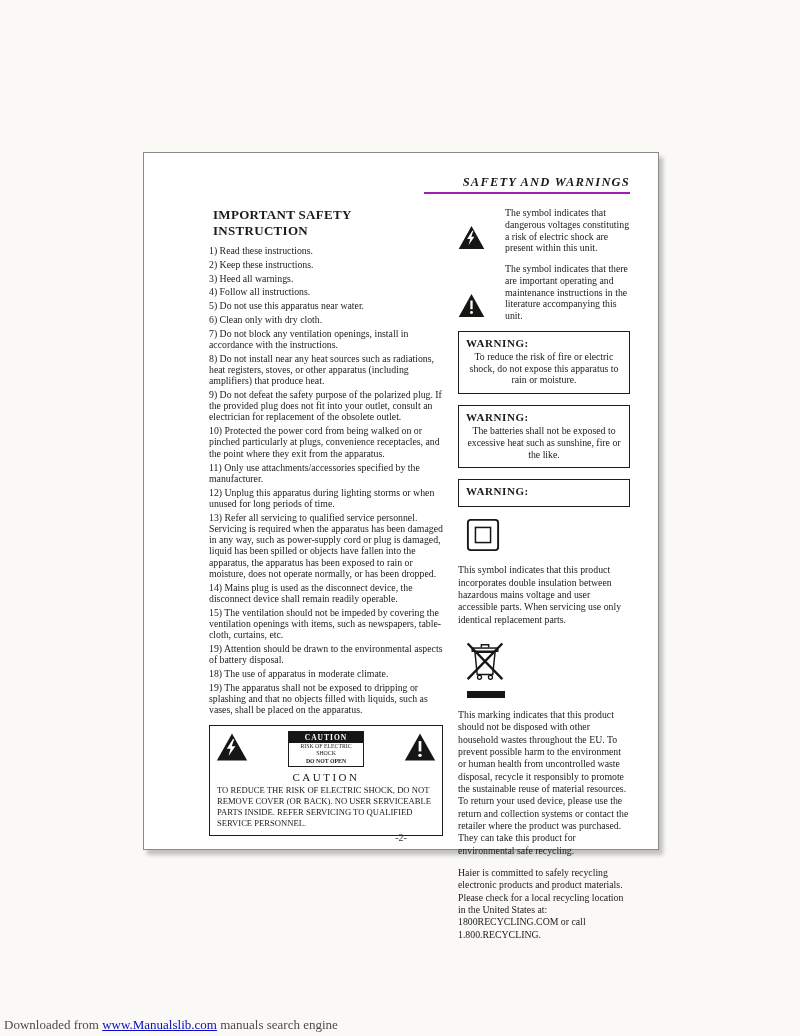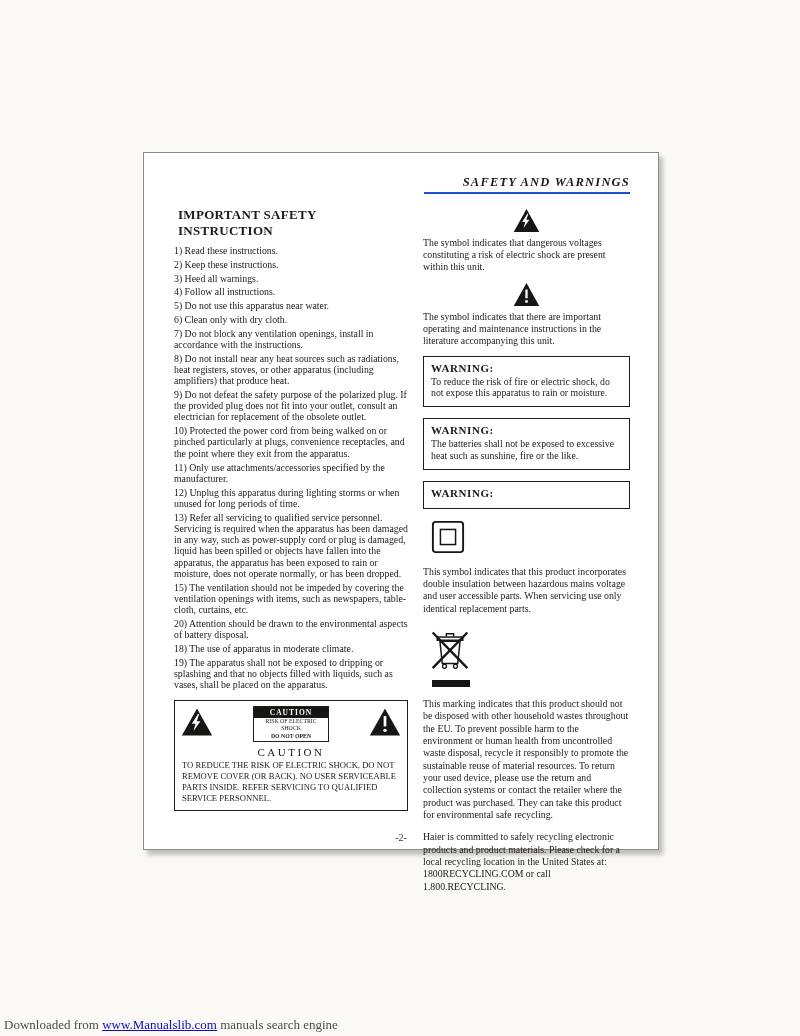"SAFETY AND WARNINGS" .hdr-wrap { border-bottom: 2px solid #1d4ed8 -> 2px solid #a21caf }
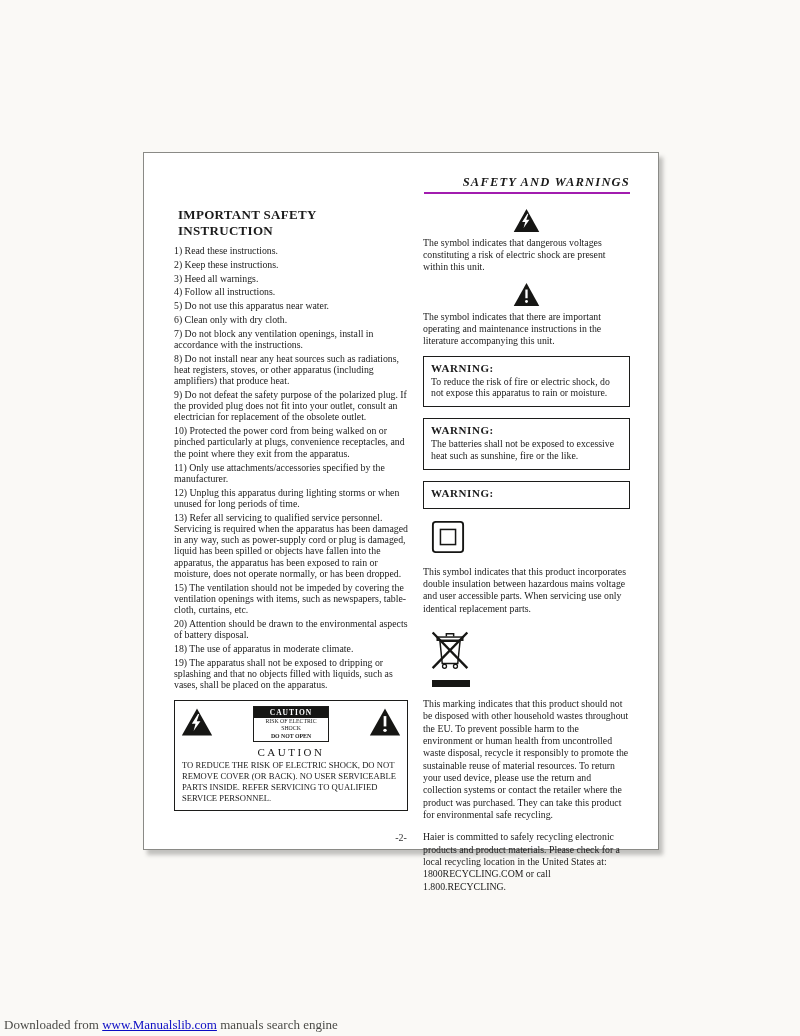"IMPORTANT SAFETY INSTRUCTION" .cols { margin-left: none -> 35px }
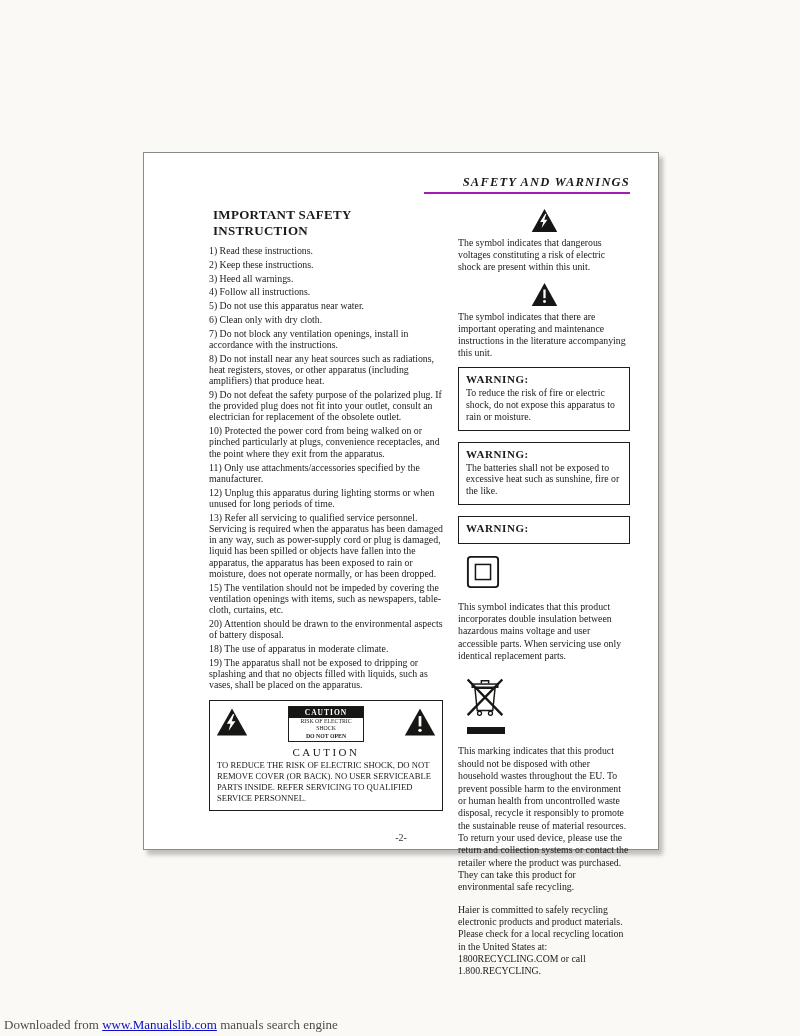"The symbol indicates that dangerous" .note-row { align-items: center -> flex-end; flex-direction: column -> none; gap: 0 -> 20px }
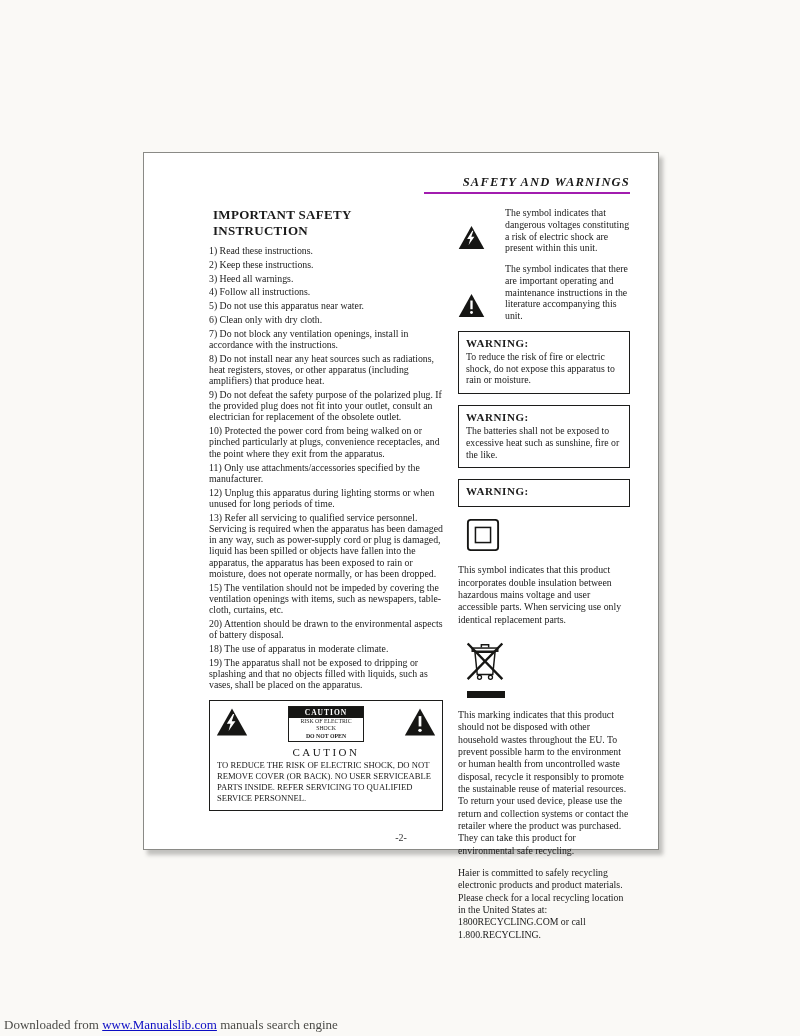"To reduce the risk of fire" .warn-text { text-align: none -> center }
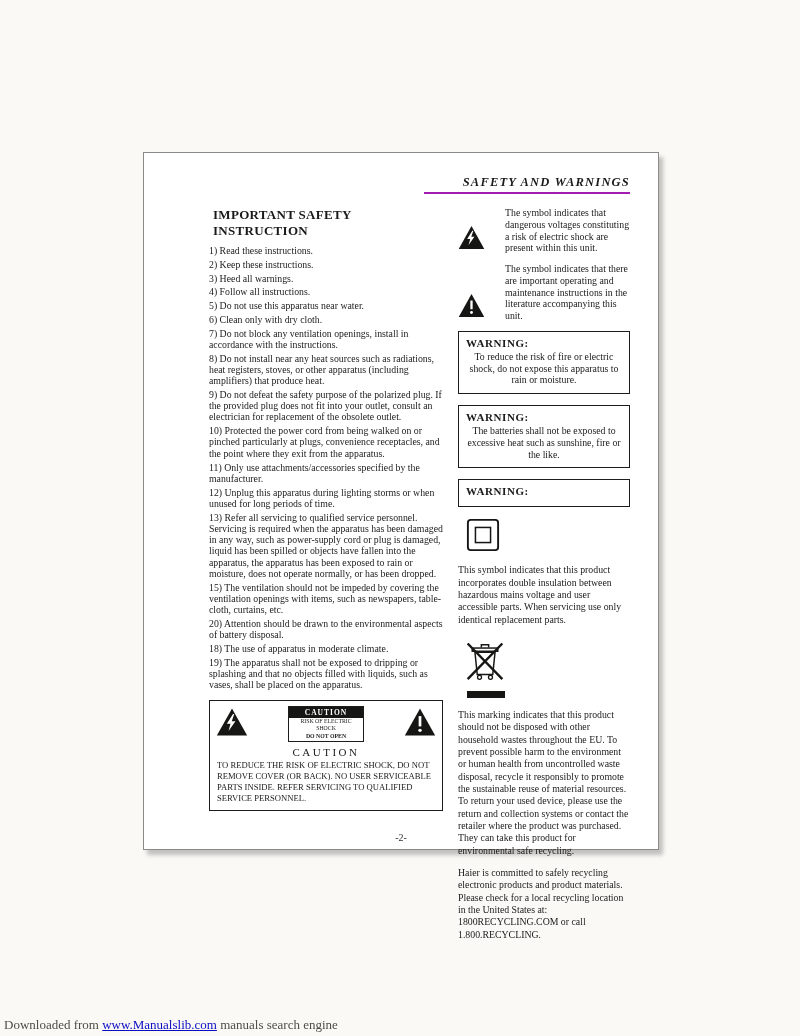"14) Mains plug is used" p.instr { html: none -> <p>14) Mains plug is used as the disconnect device, the disconnect device shall remain readily operable.</p> }
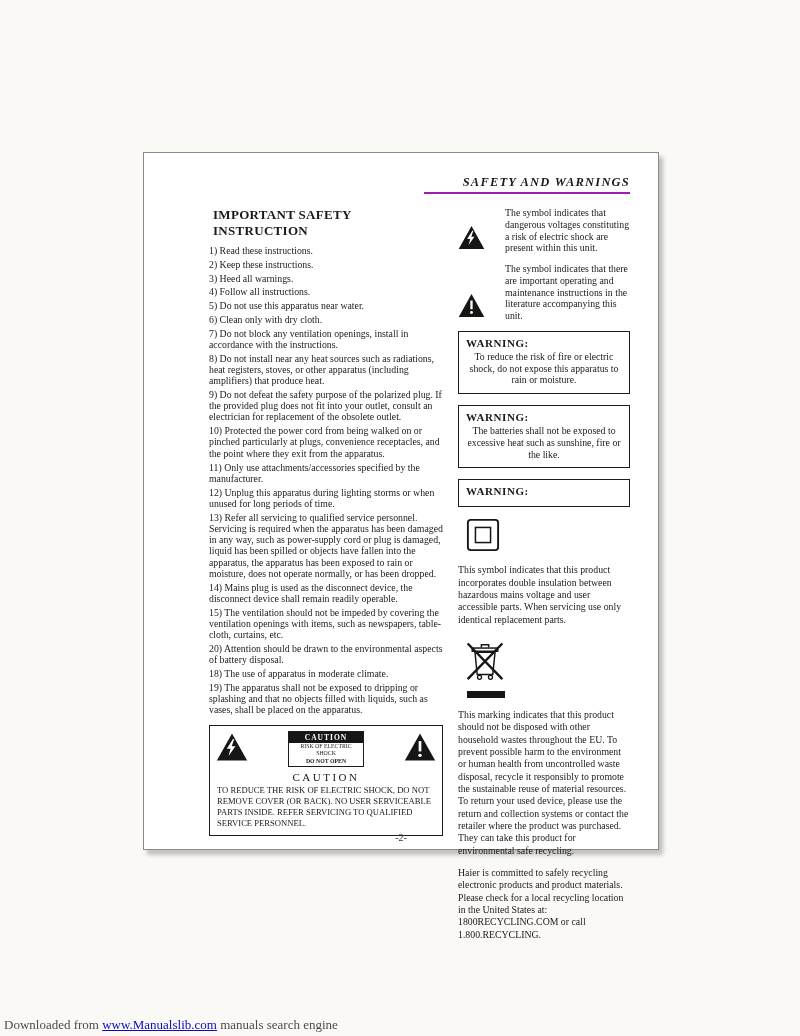"20) Attention should be drawn" p.instr { text: 20 -> 19 }
